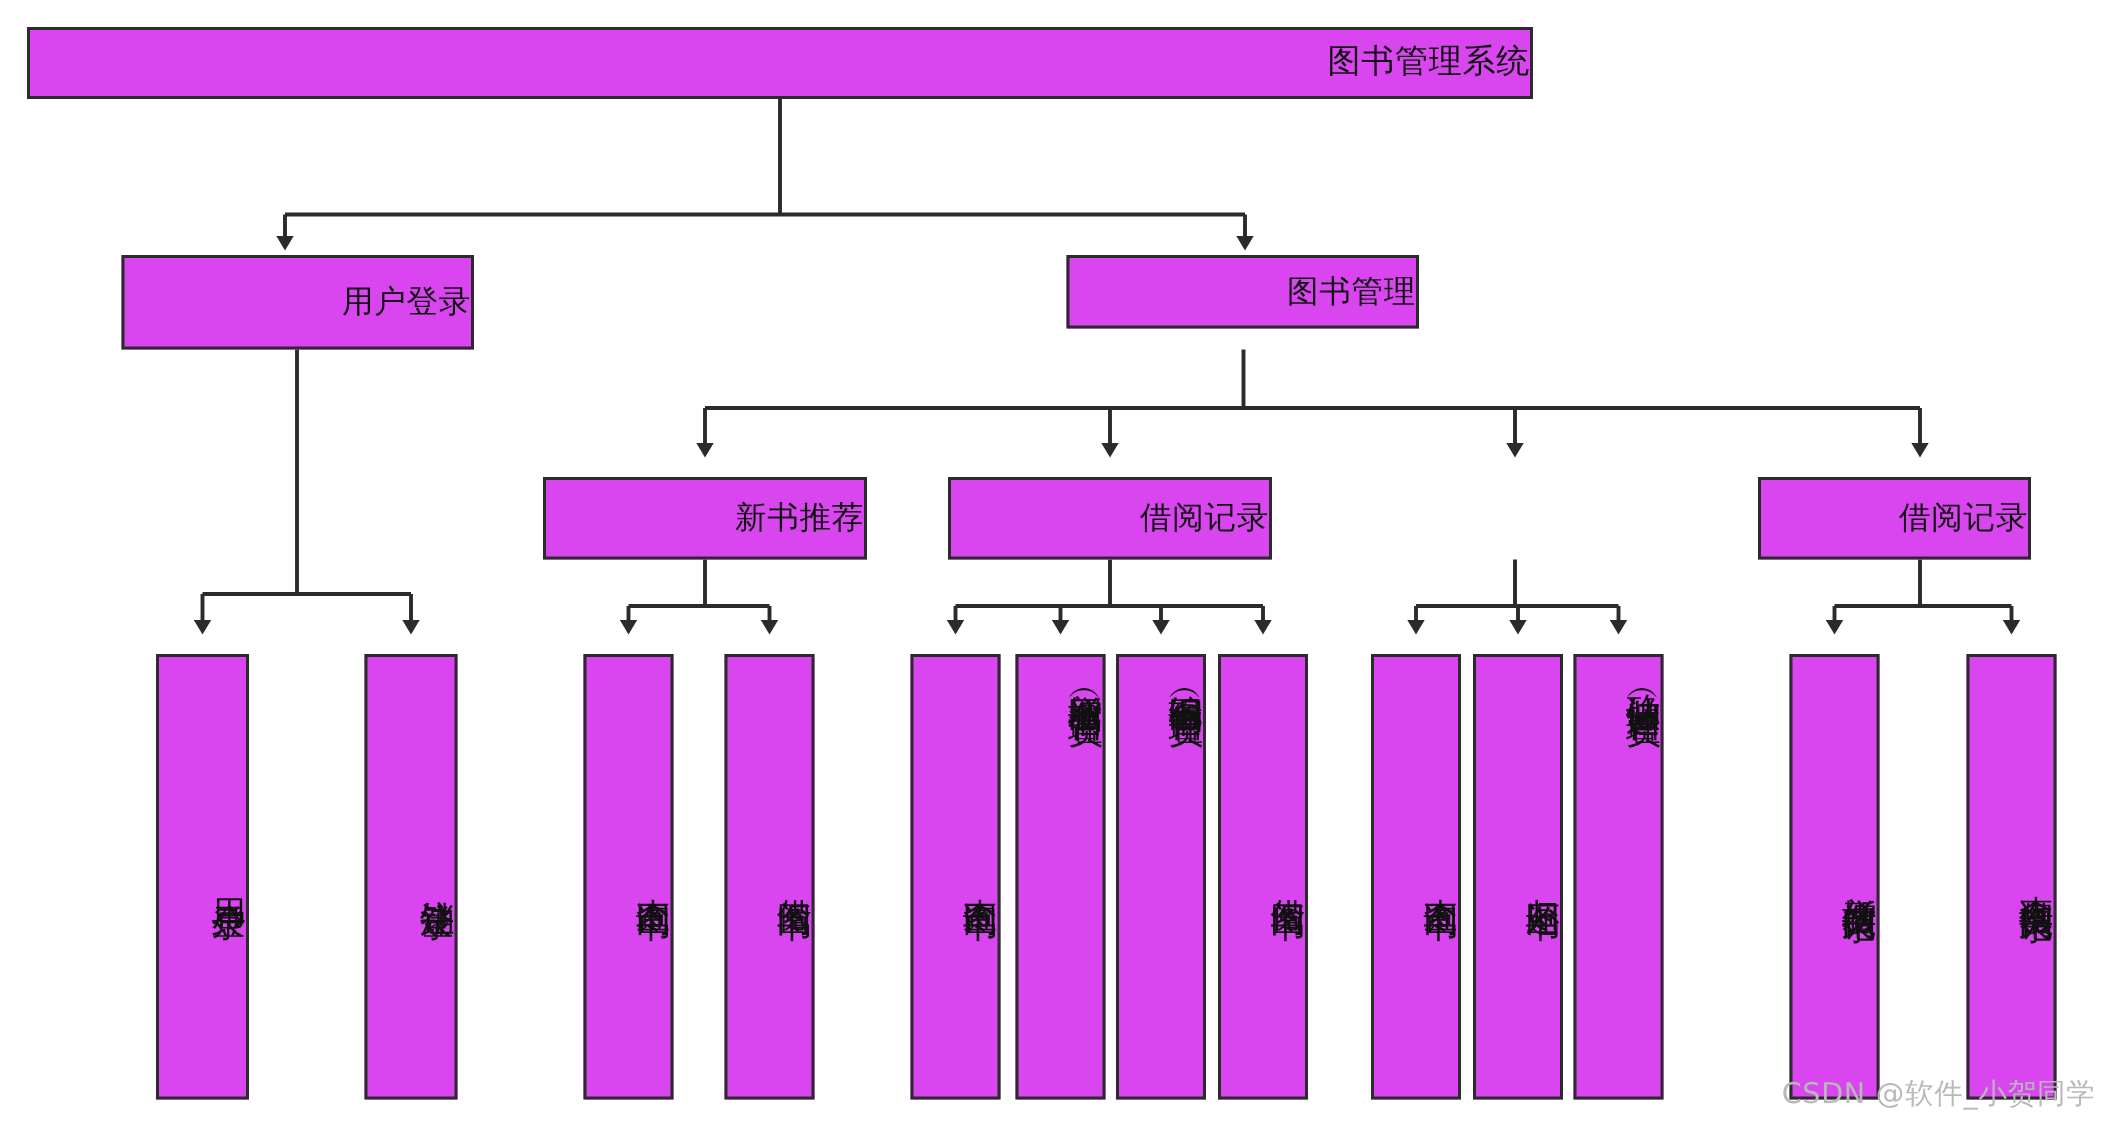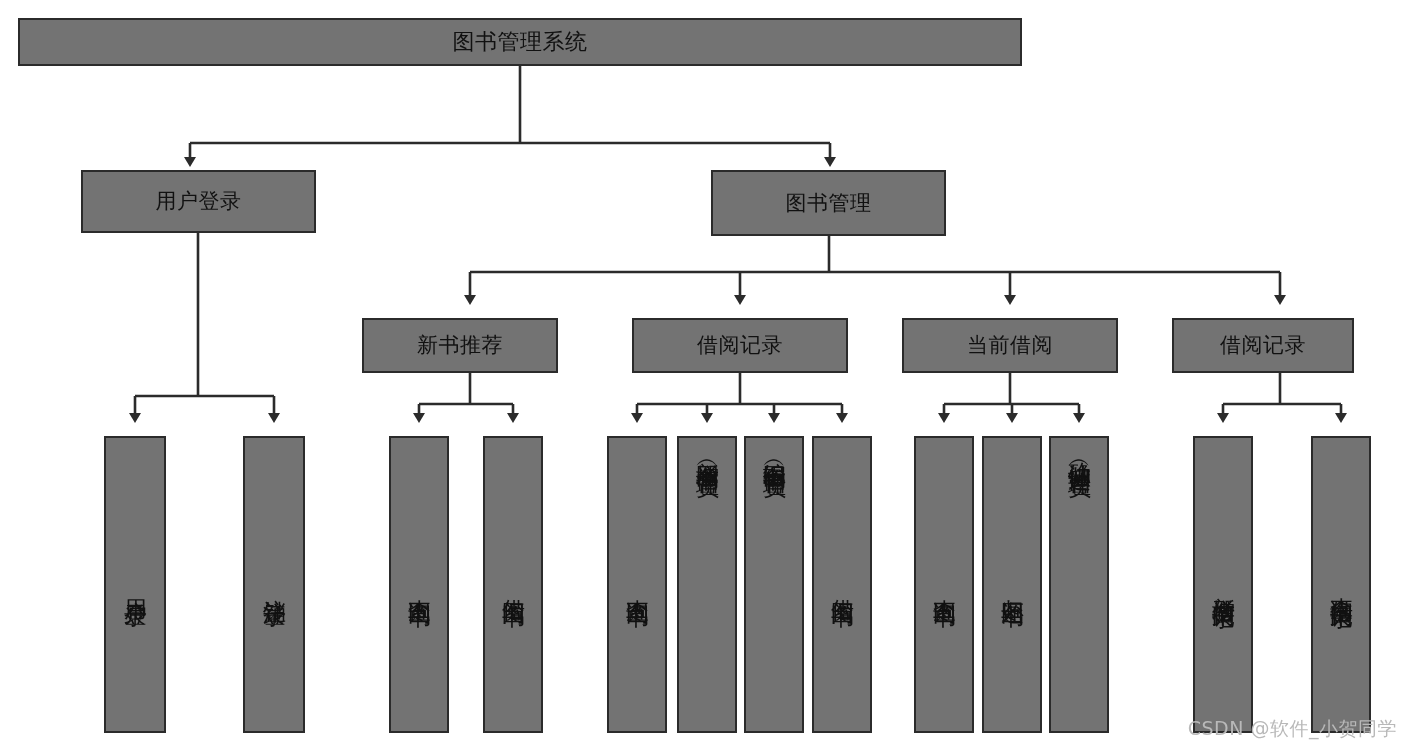"图书管理系统" .node { background: #737373 -> #d946ef; justify-content: center -> flex-end }
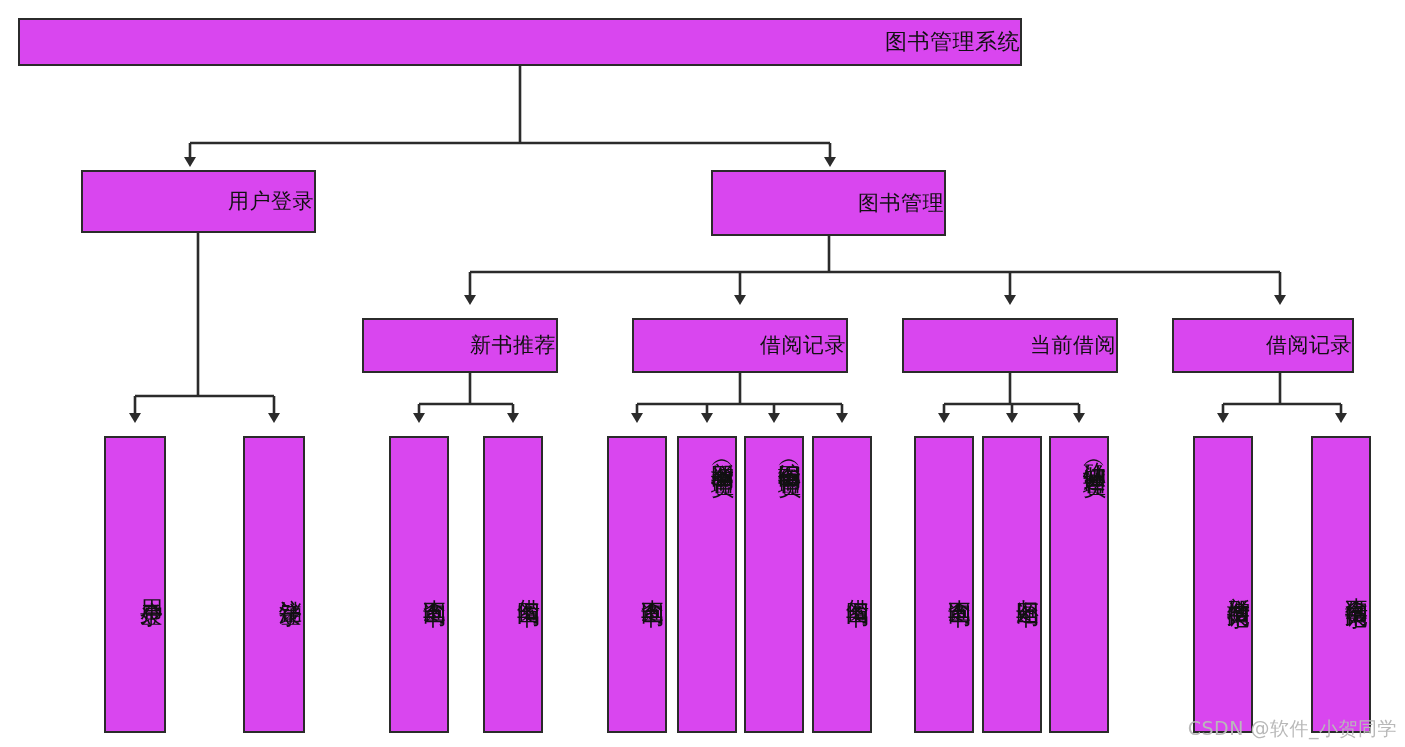"图书管理" div.node { height: 66px -> 49px }
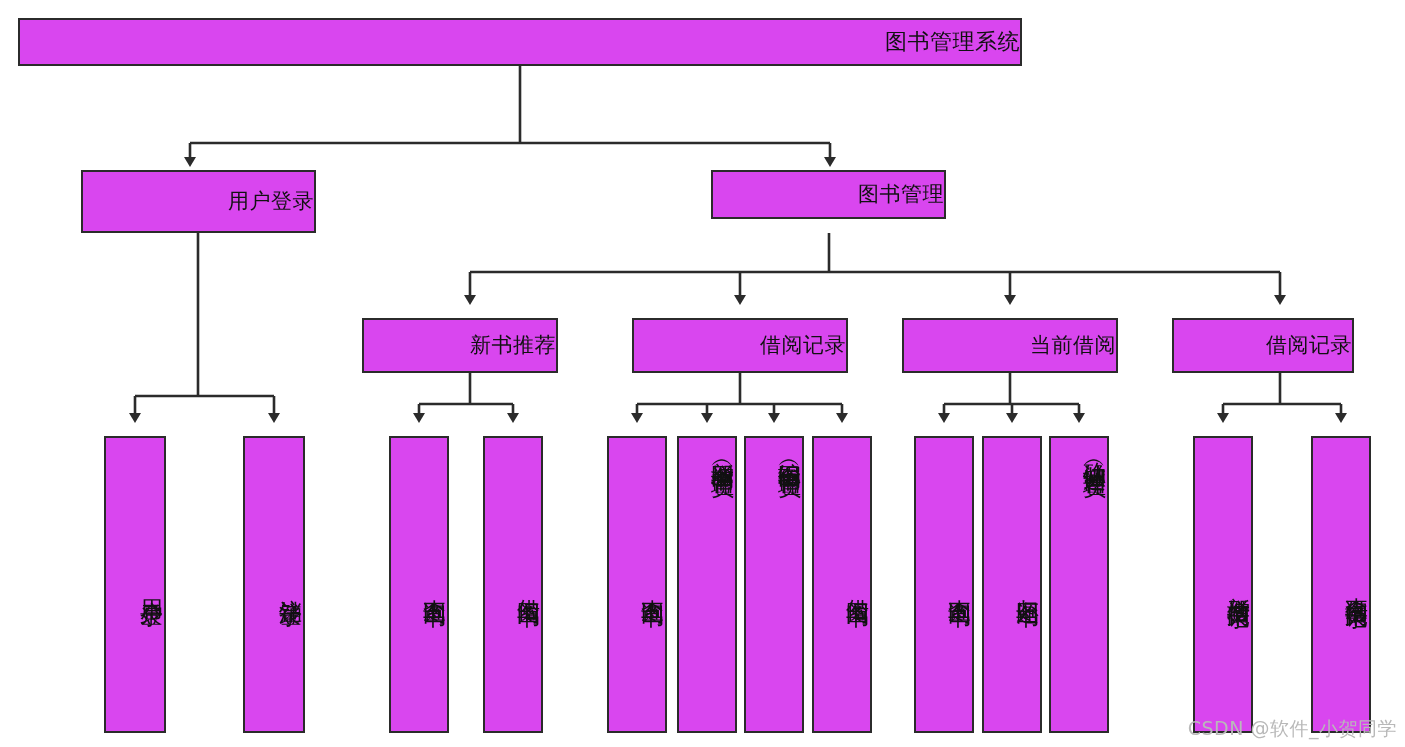"新书推荐" div.node { width: 196px -> 216px }
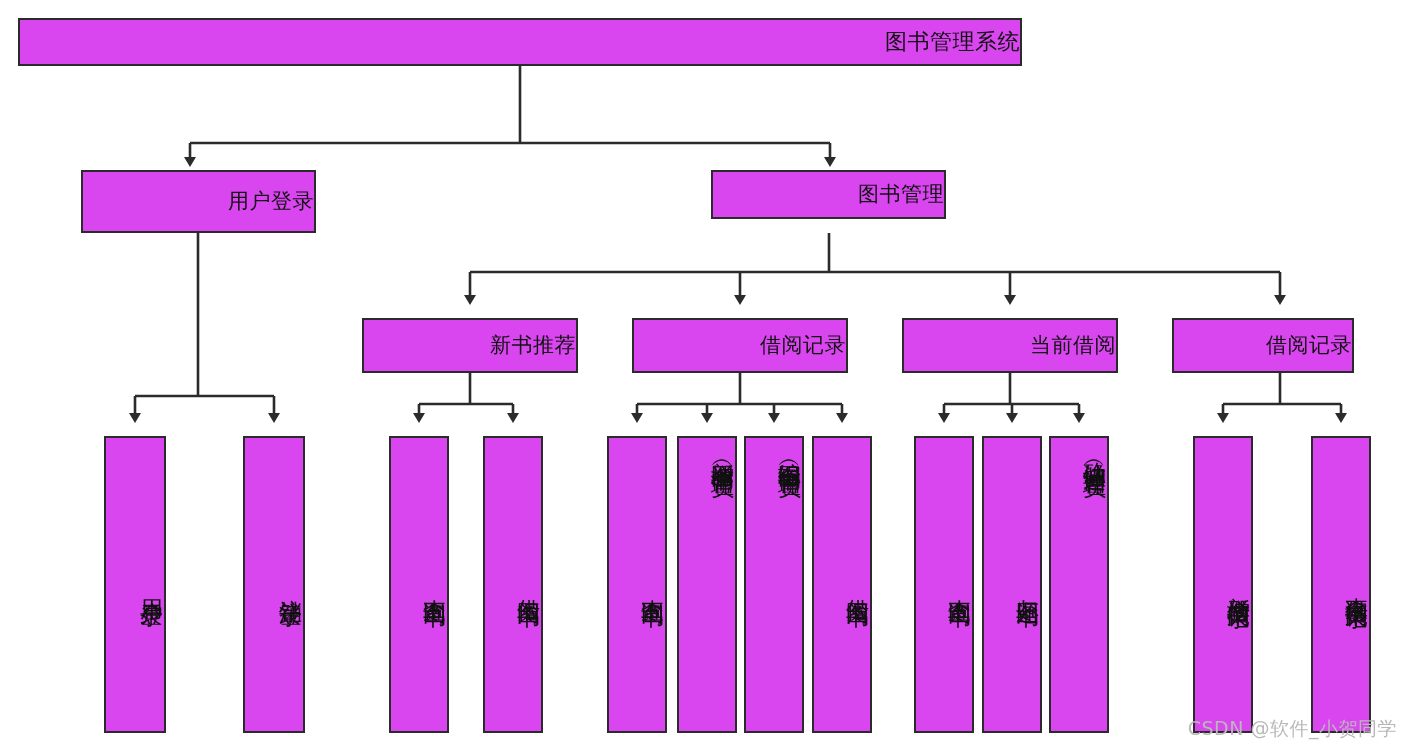"当前借阅" div.node { html: <div> <span>当前借阅</span> </div> -> none }
